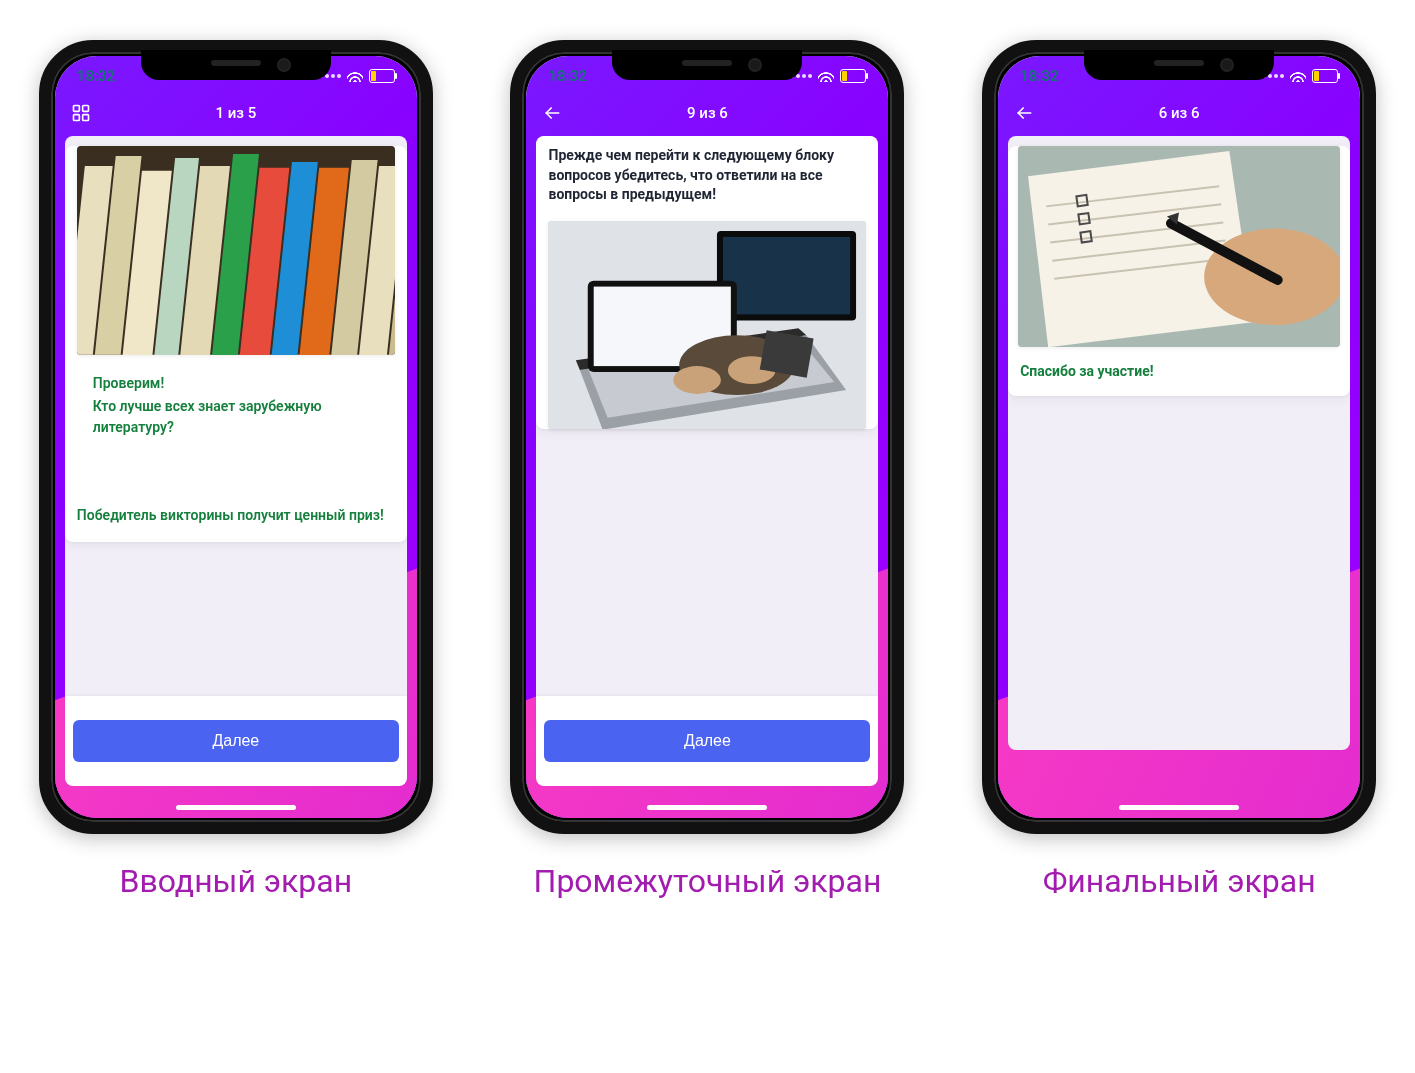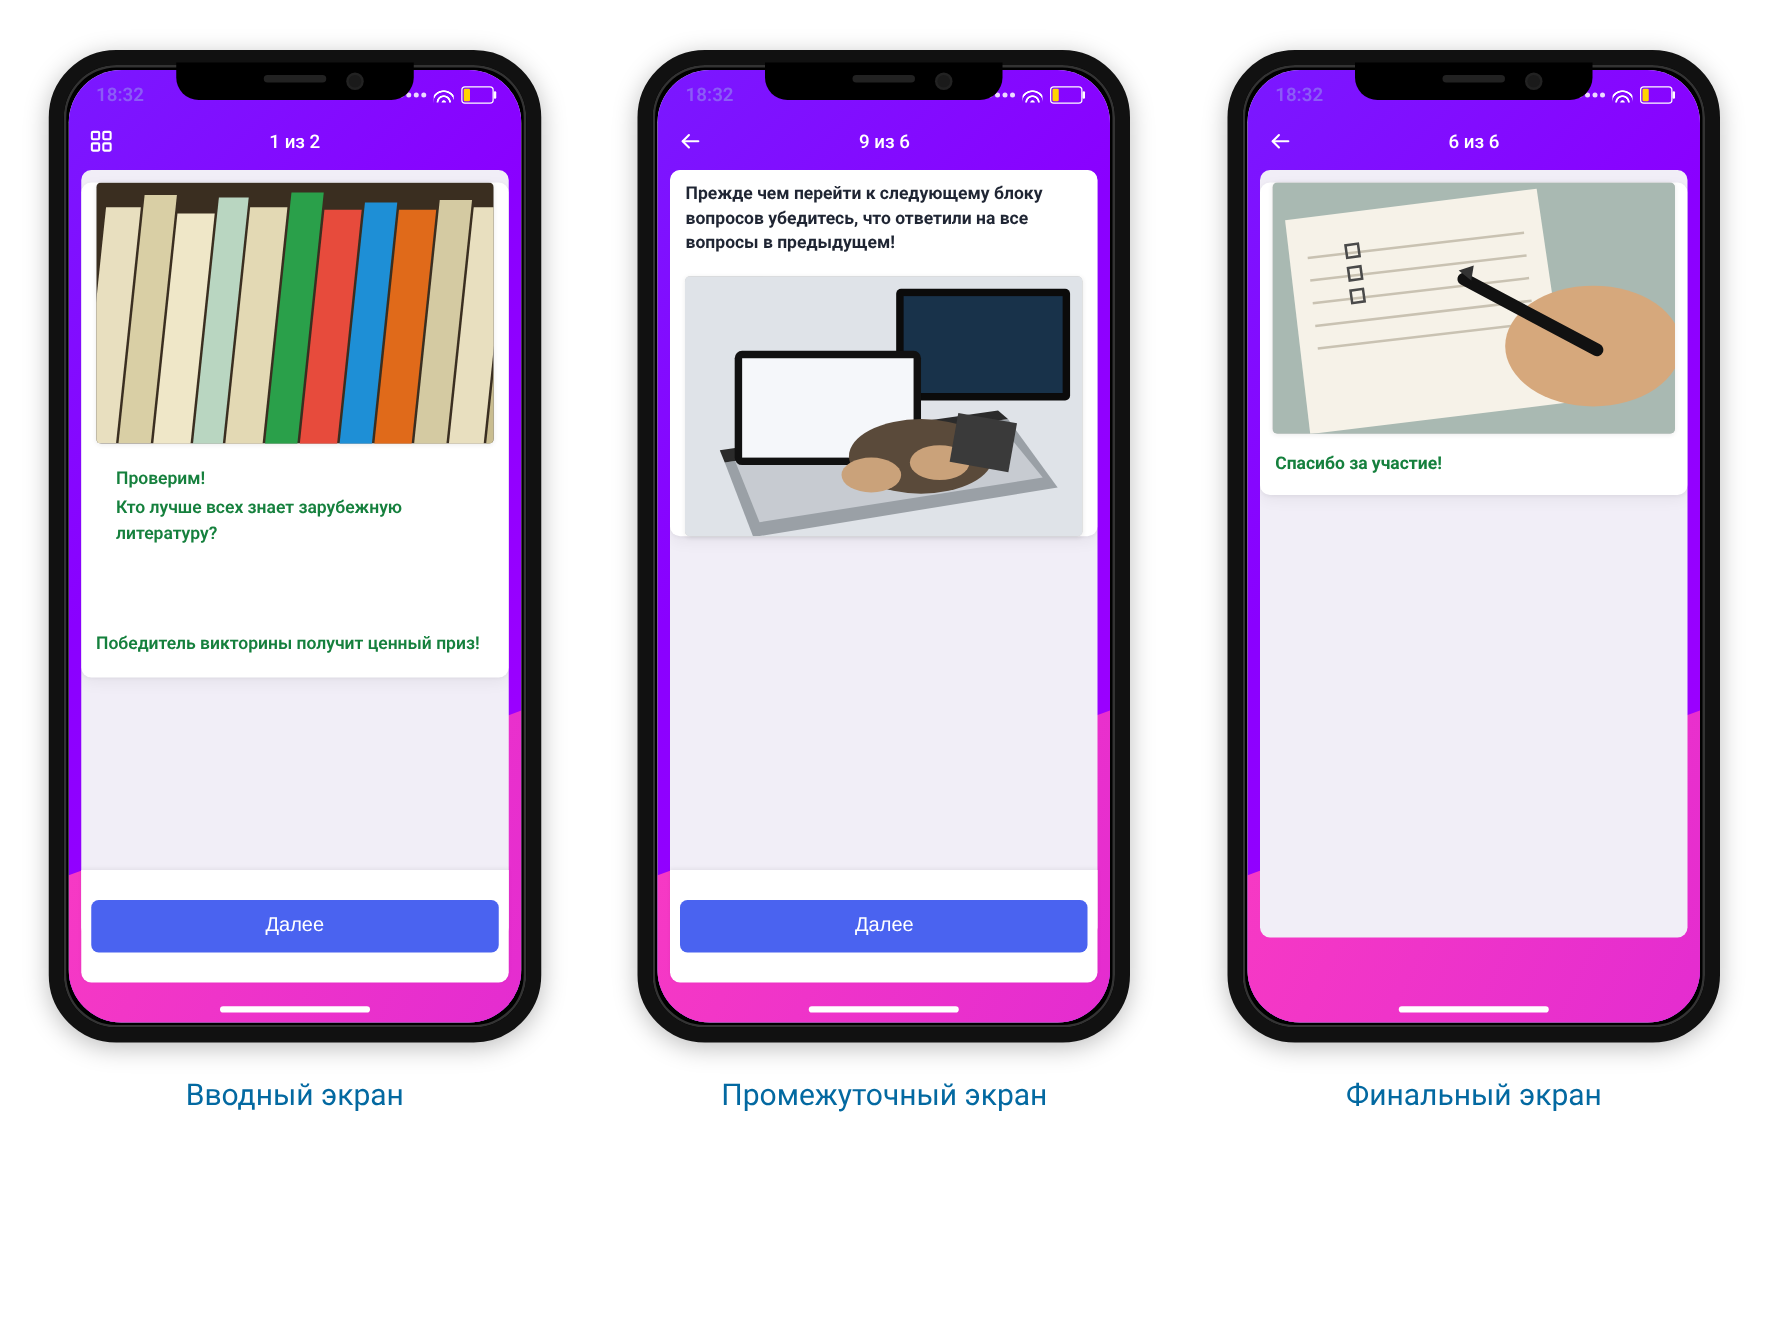"18:32" .statusbar { color: #8b5cf6 -> #0f766e }
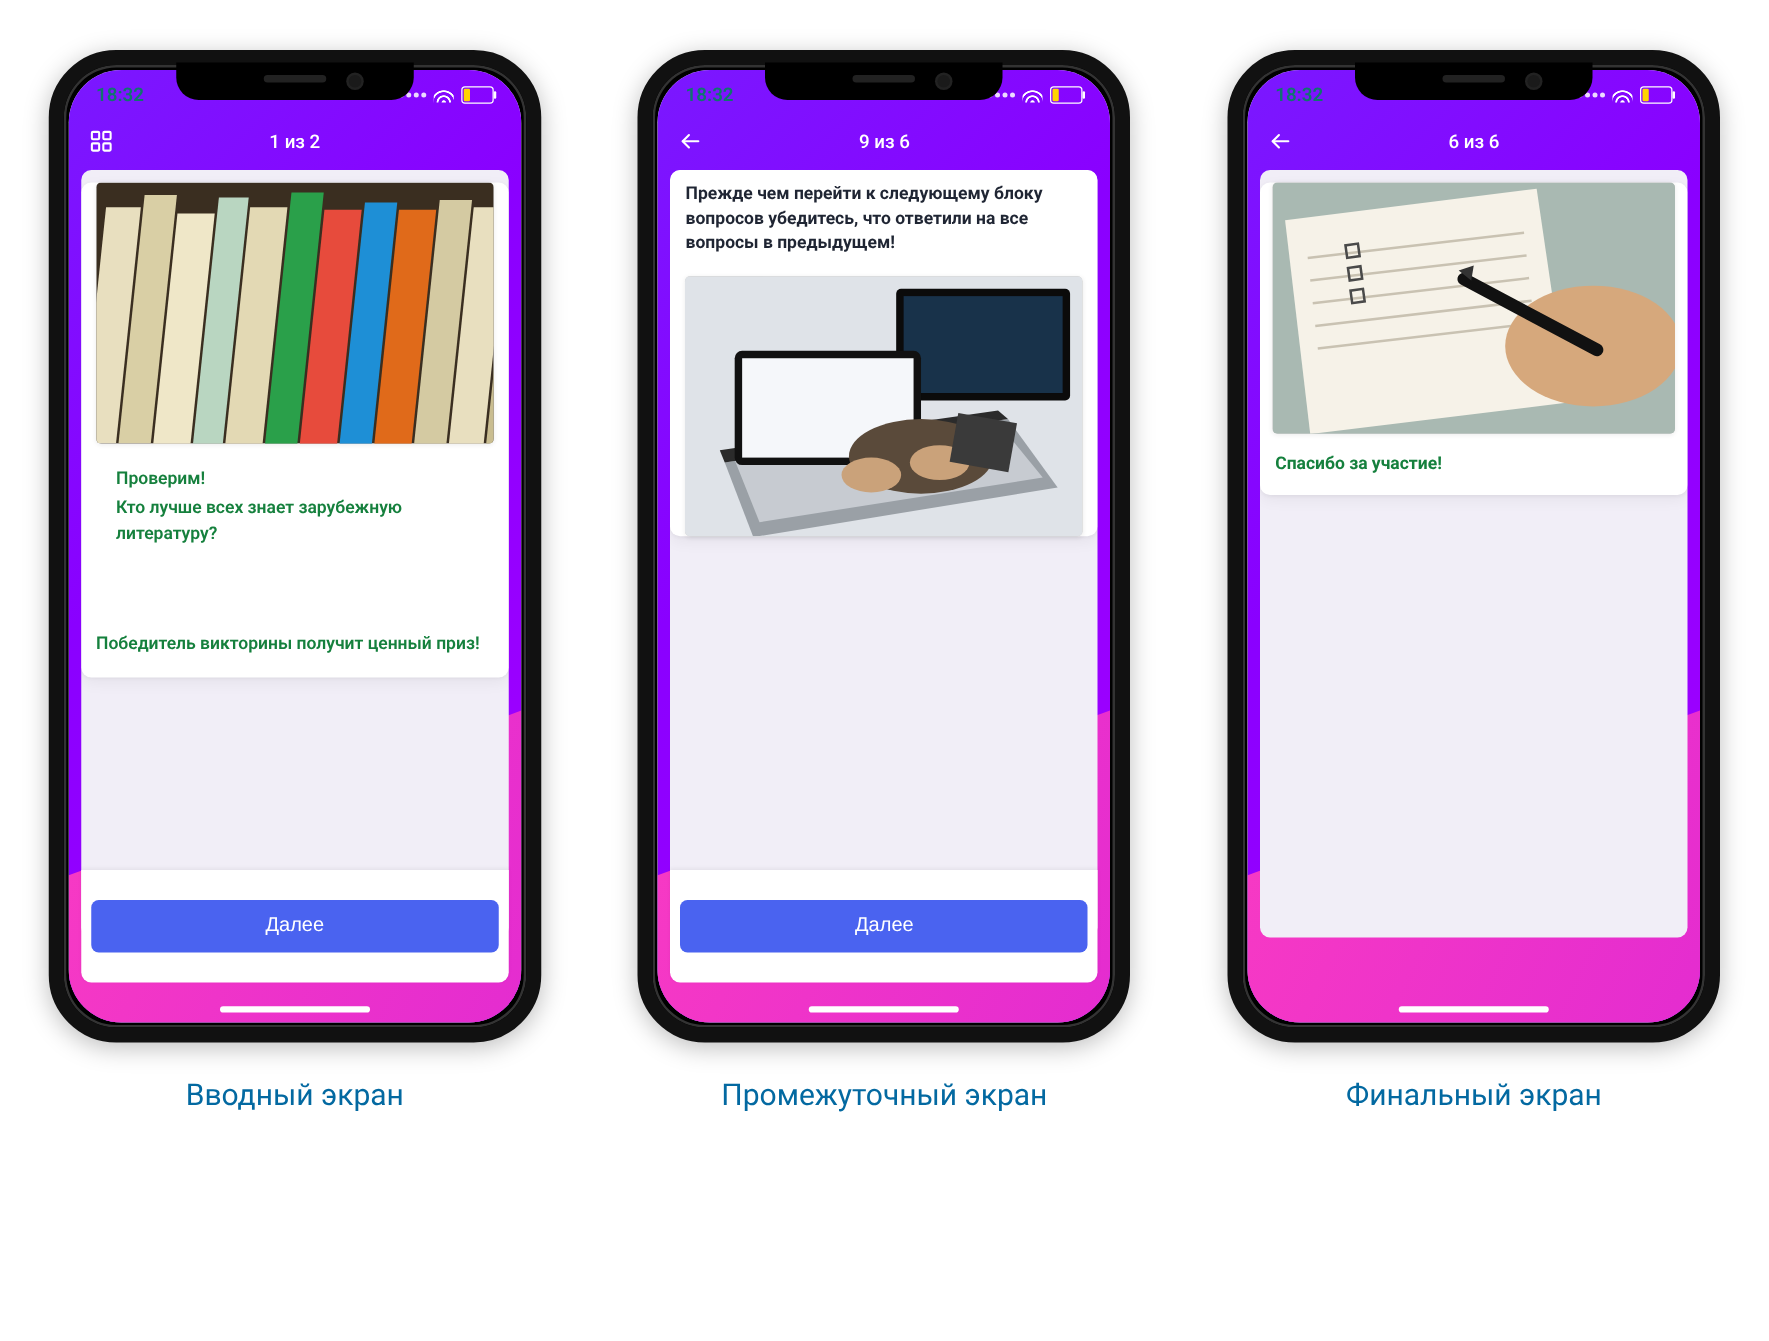"1 из 2" span { text: 2 -> 5 }
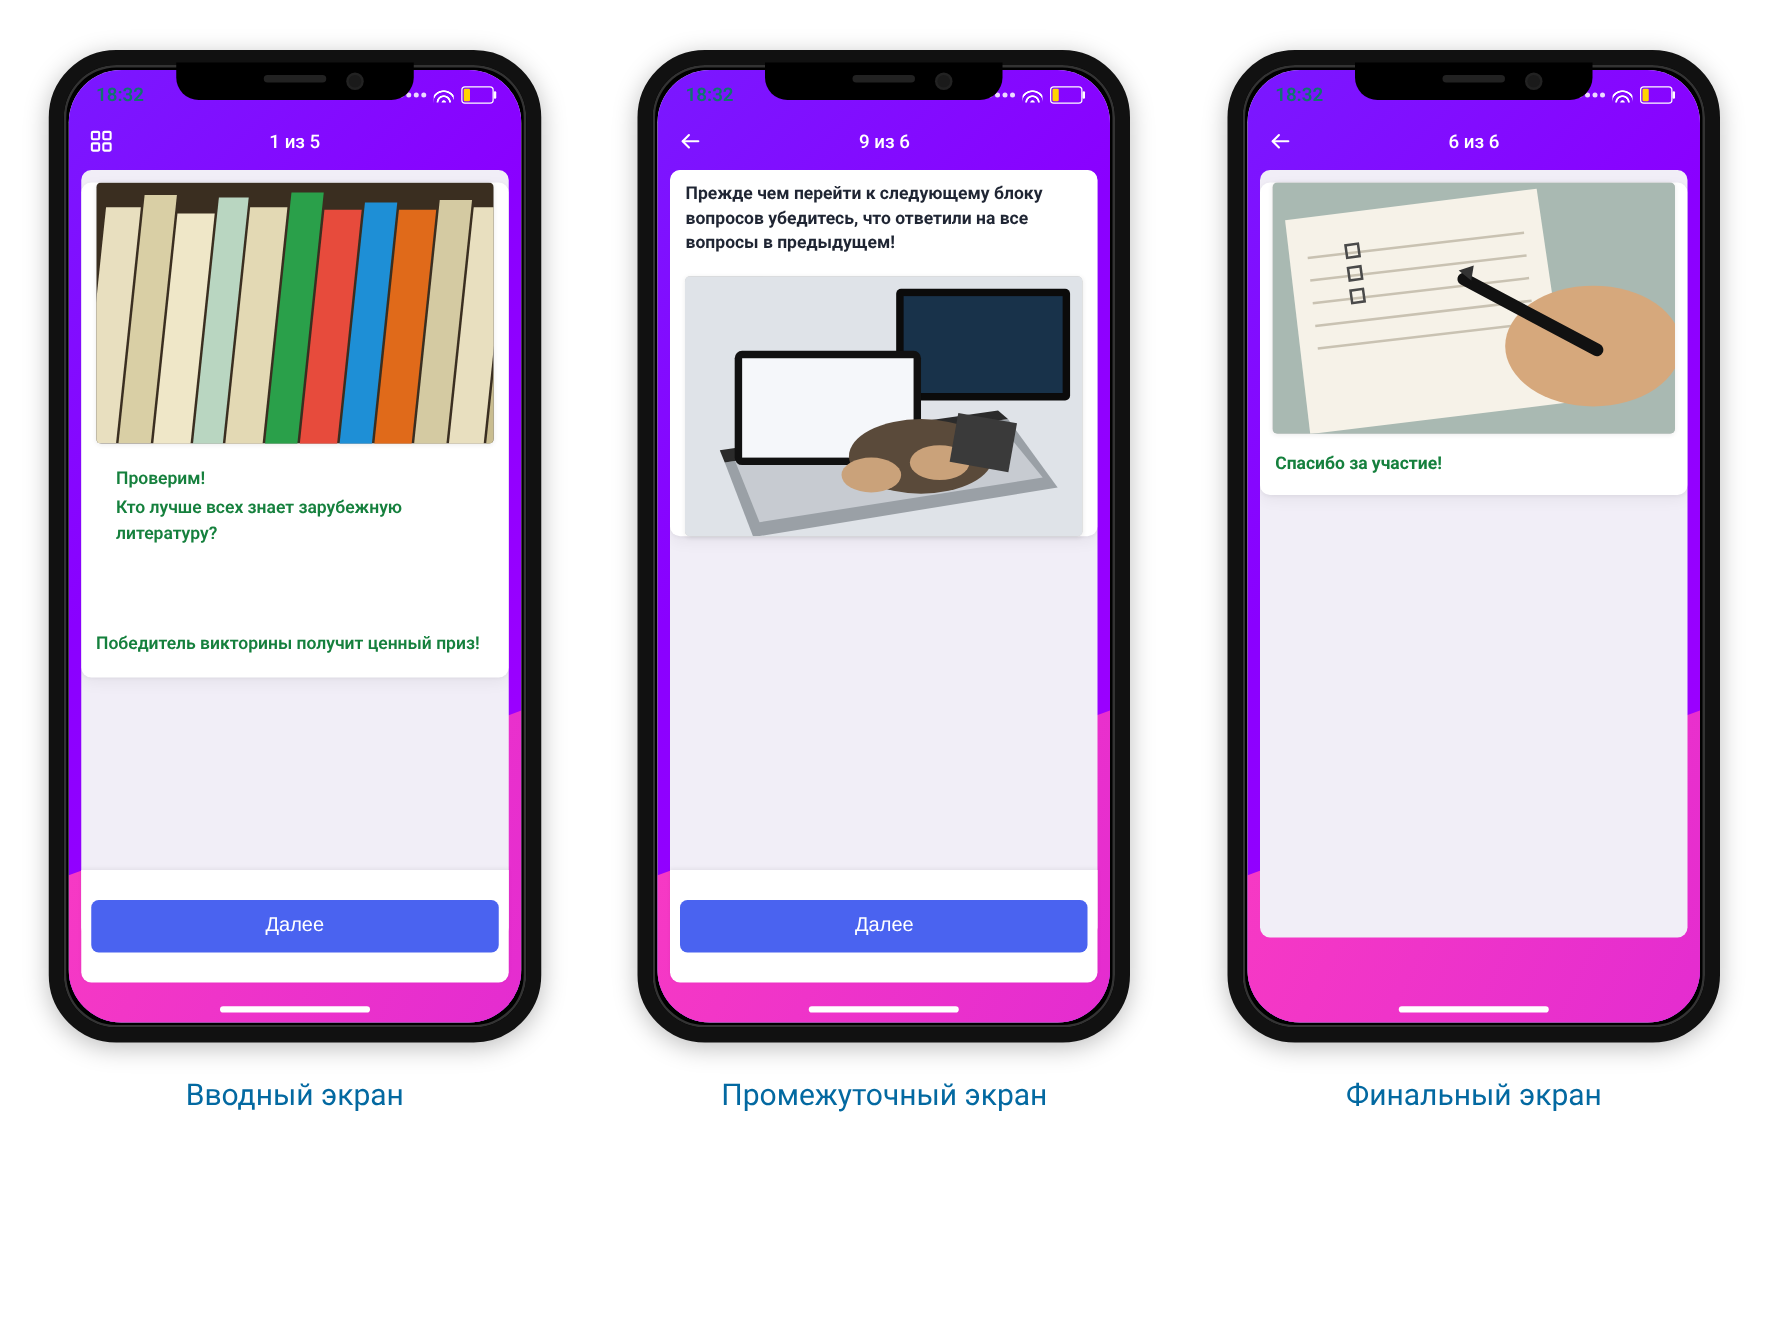"Вводный экран" .caption { color: #0369a1 -> #a21caf; font-size: 24px -> 32px }
